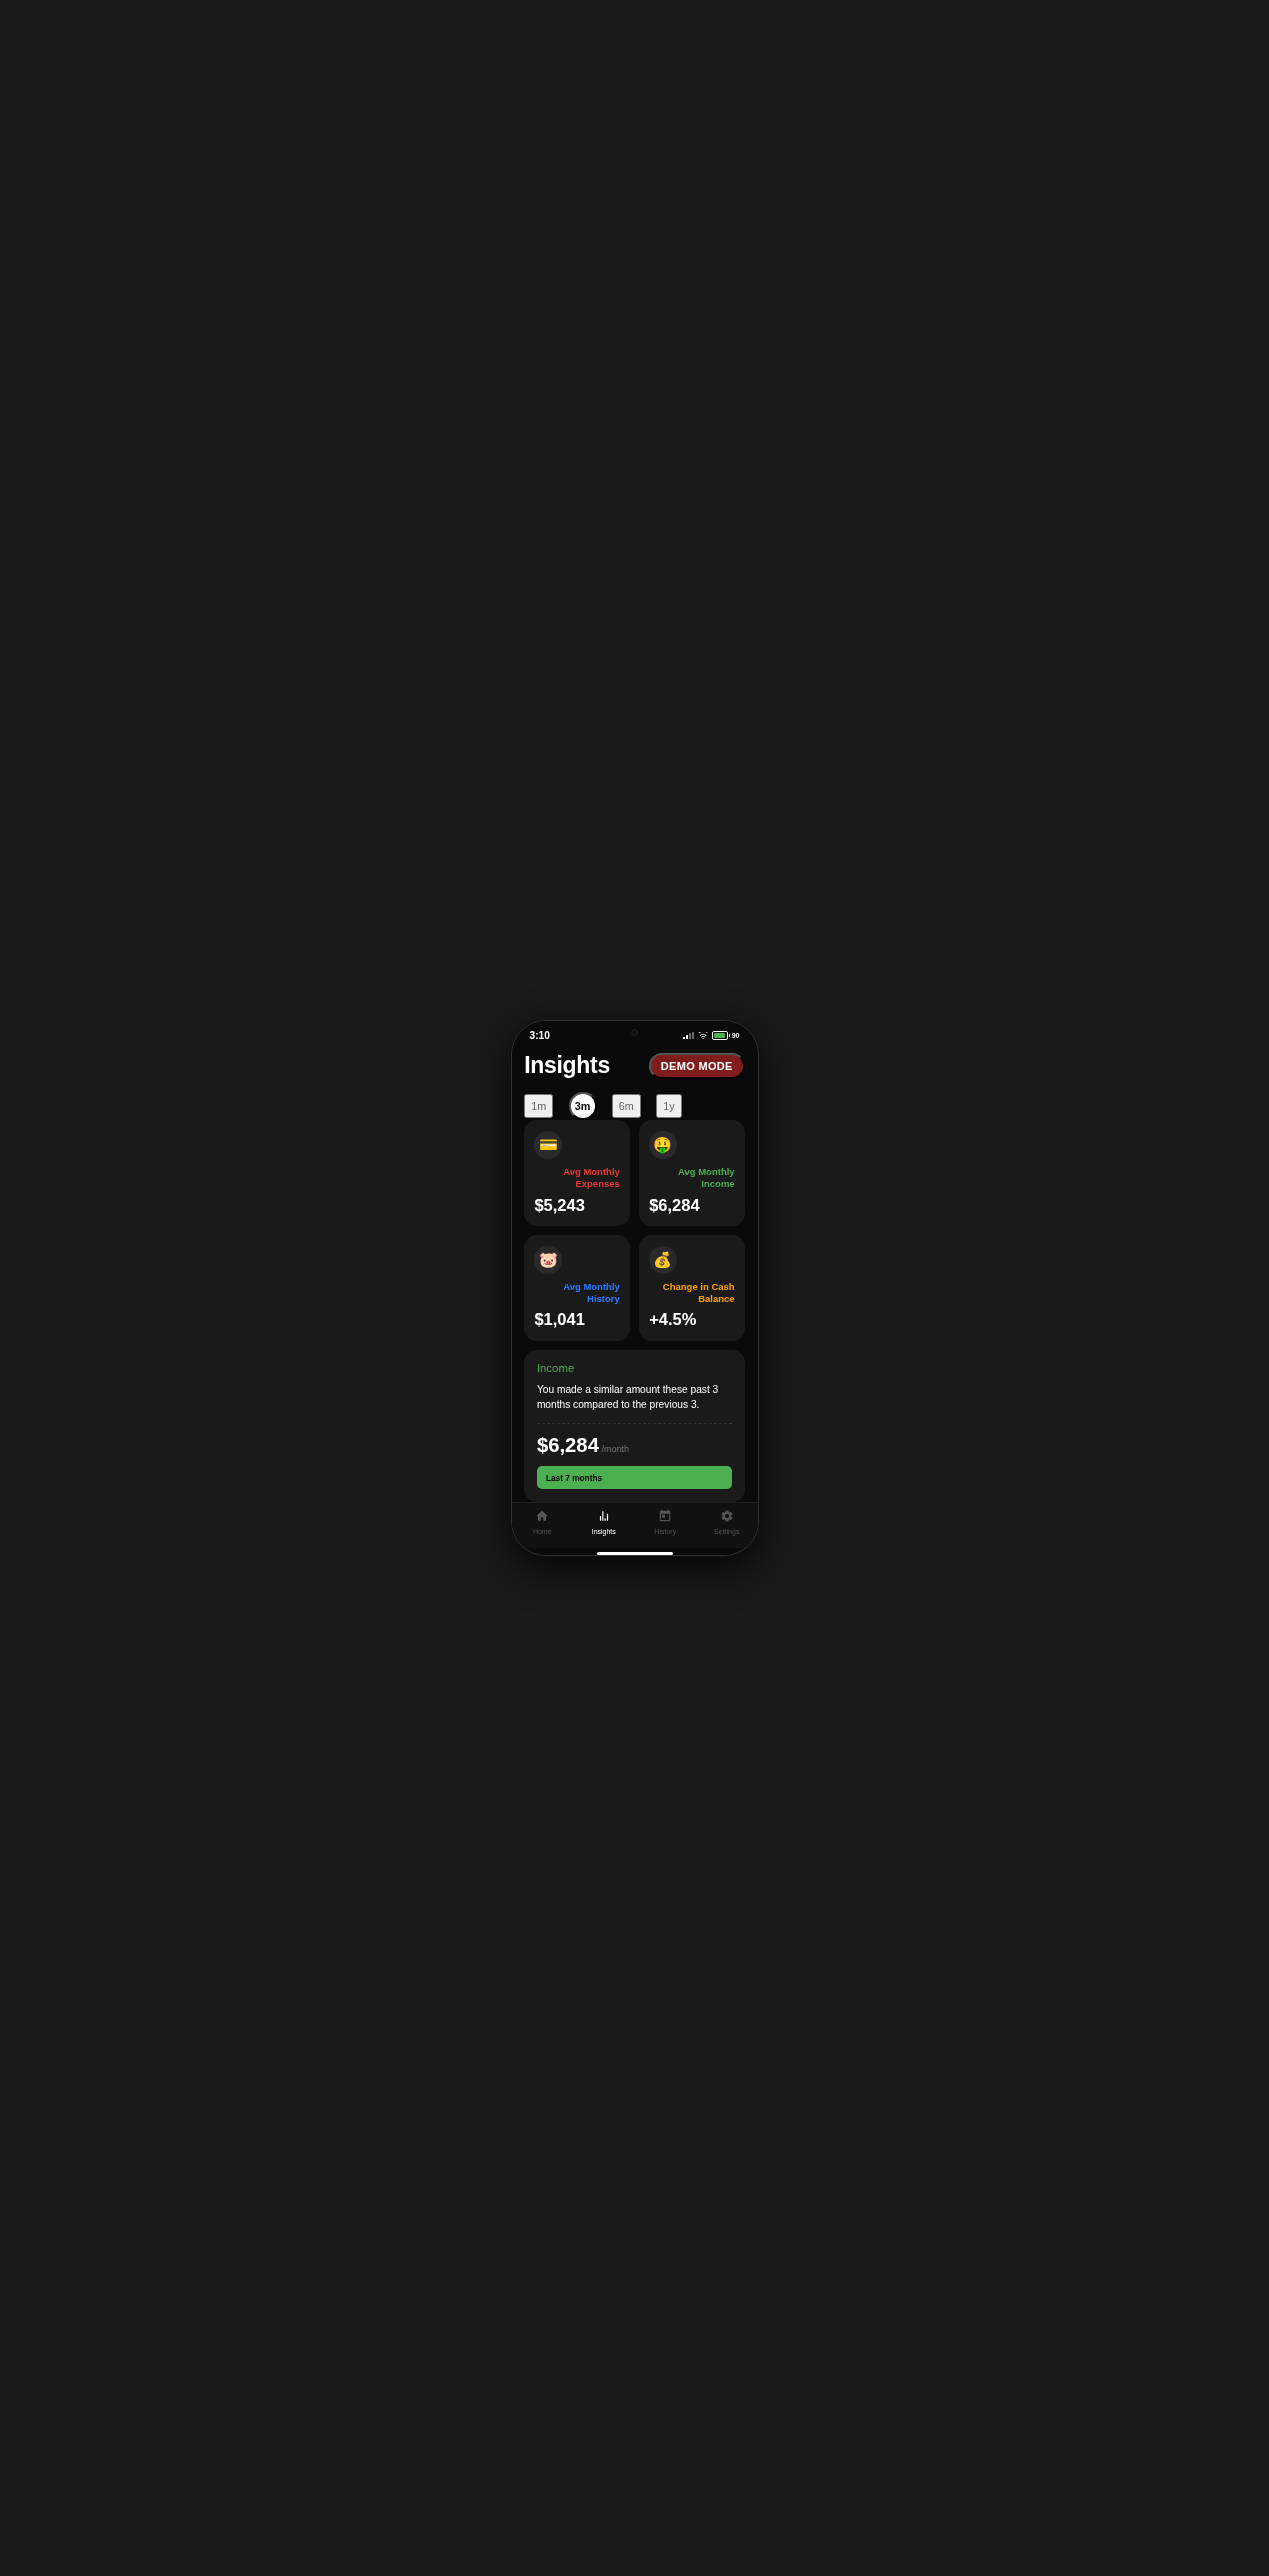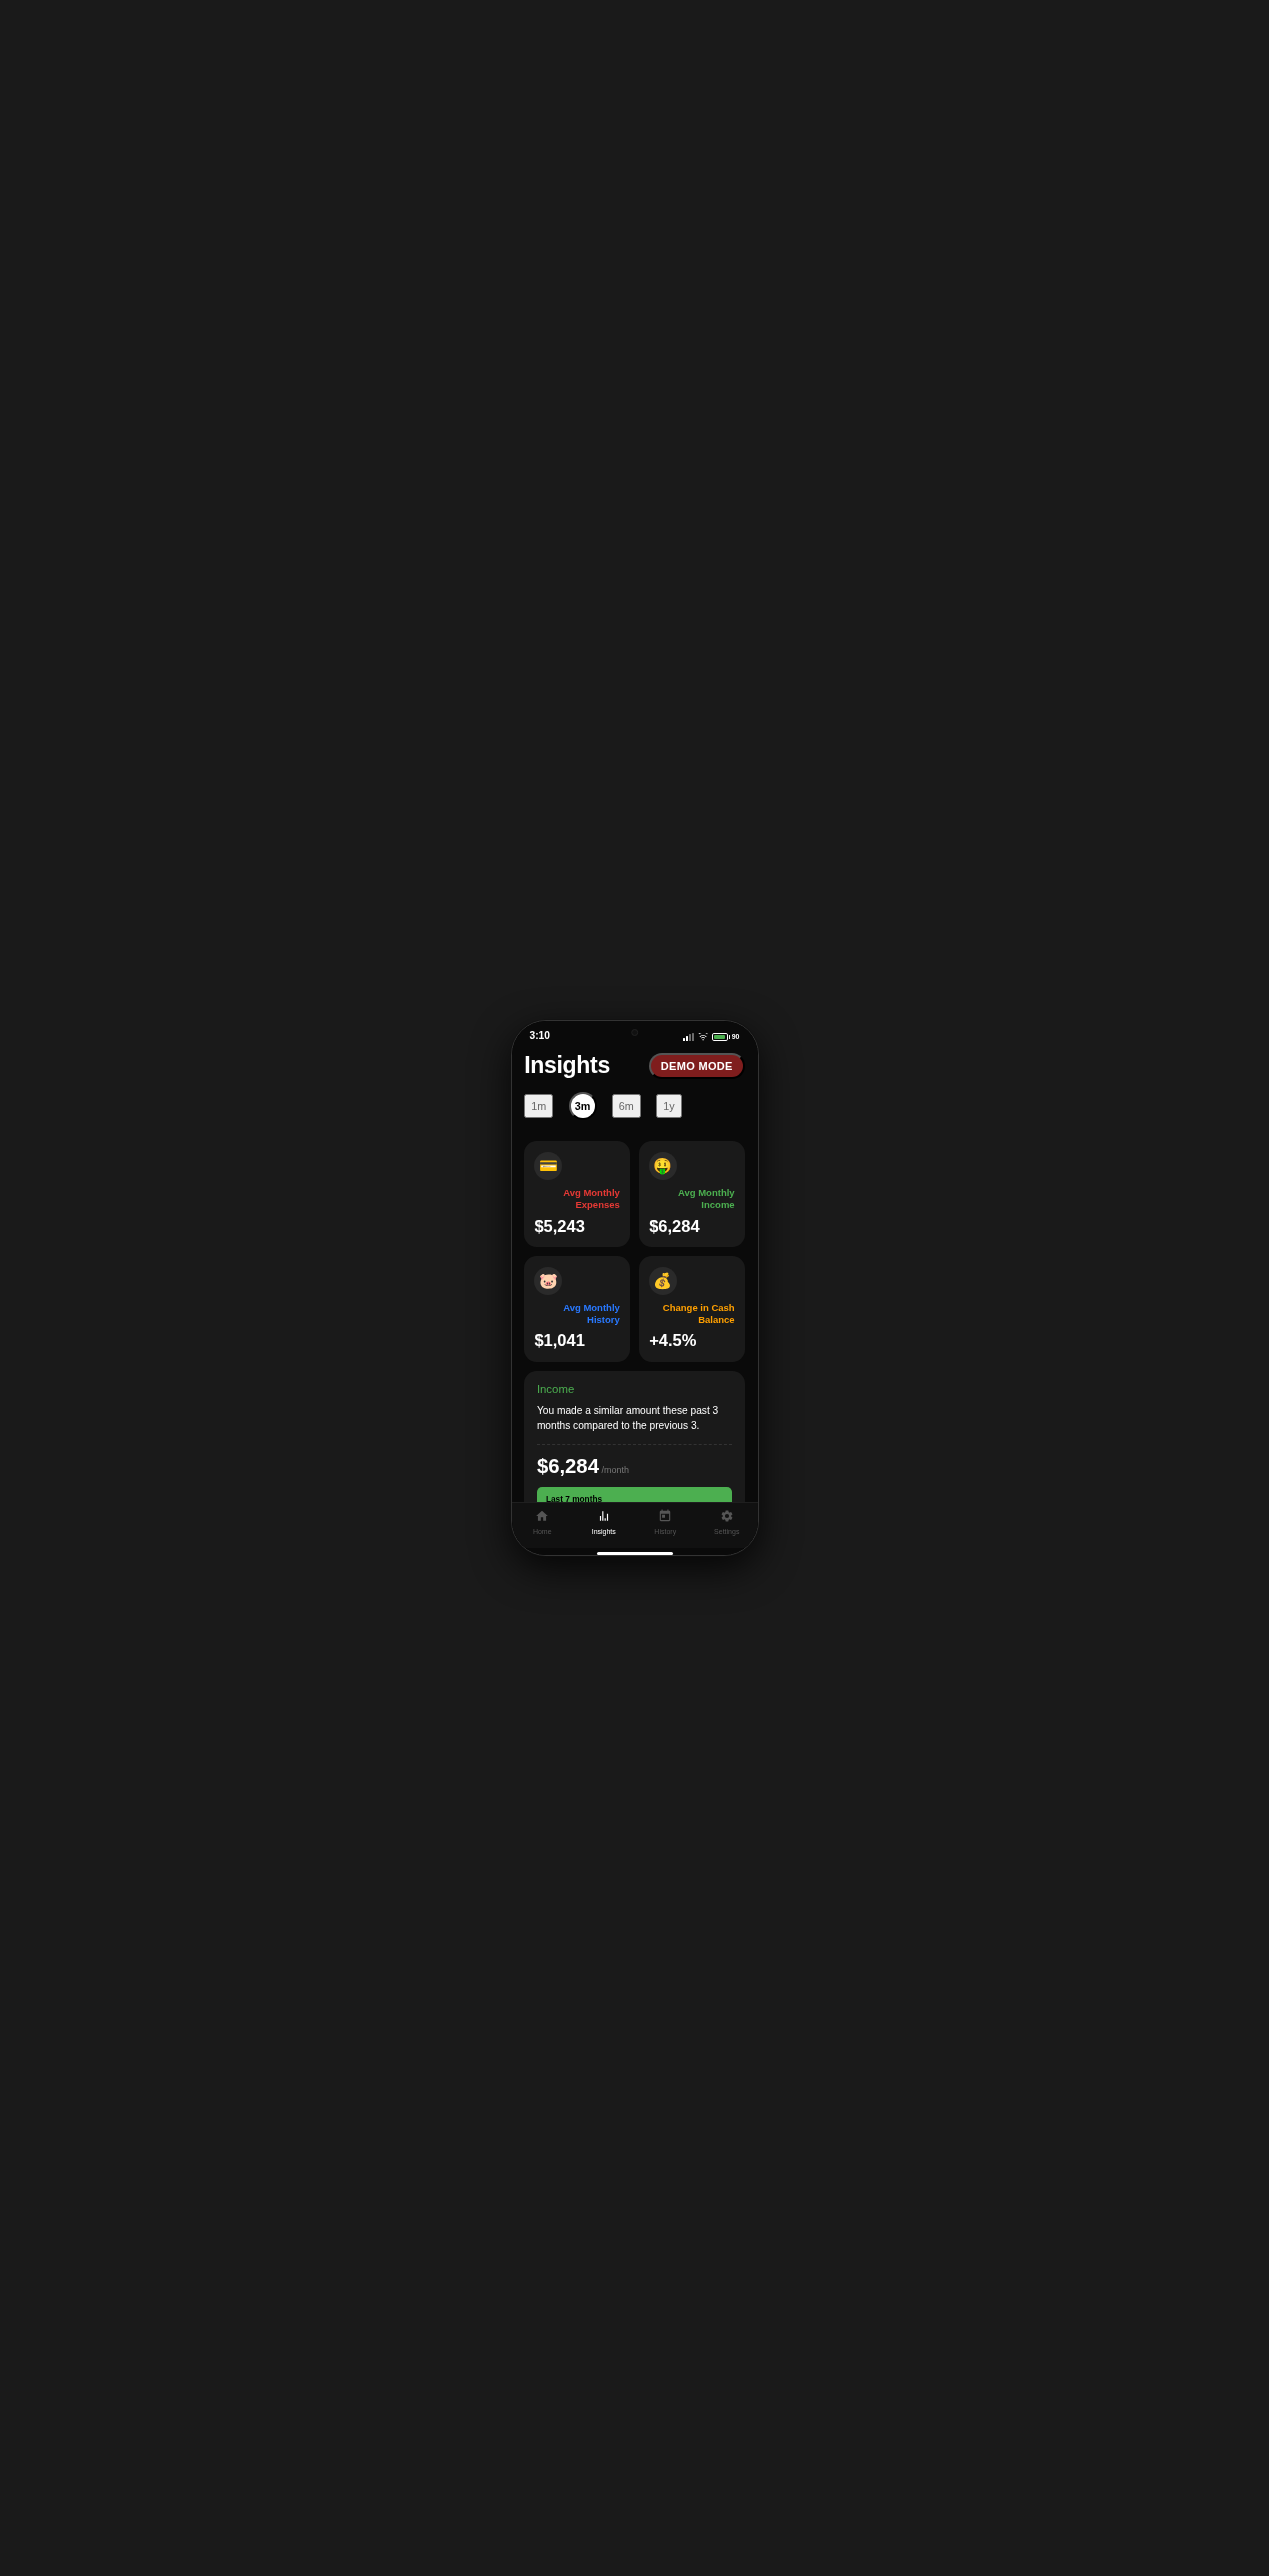"3:10" .status-bar { align-items: flex-end -> center }
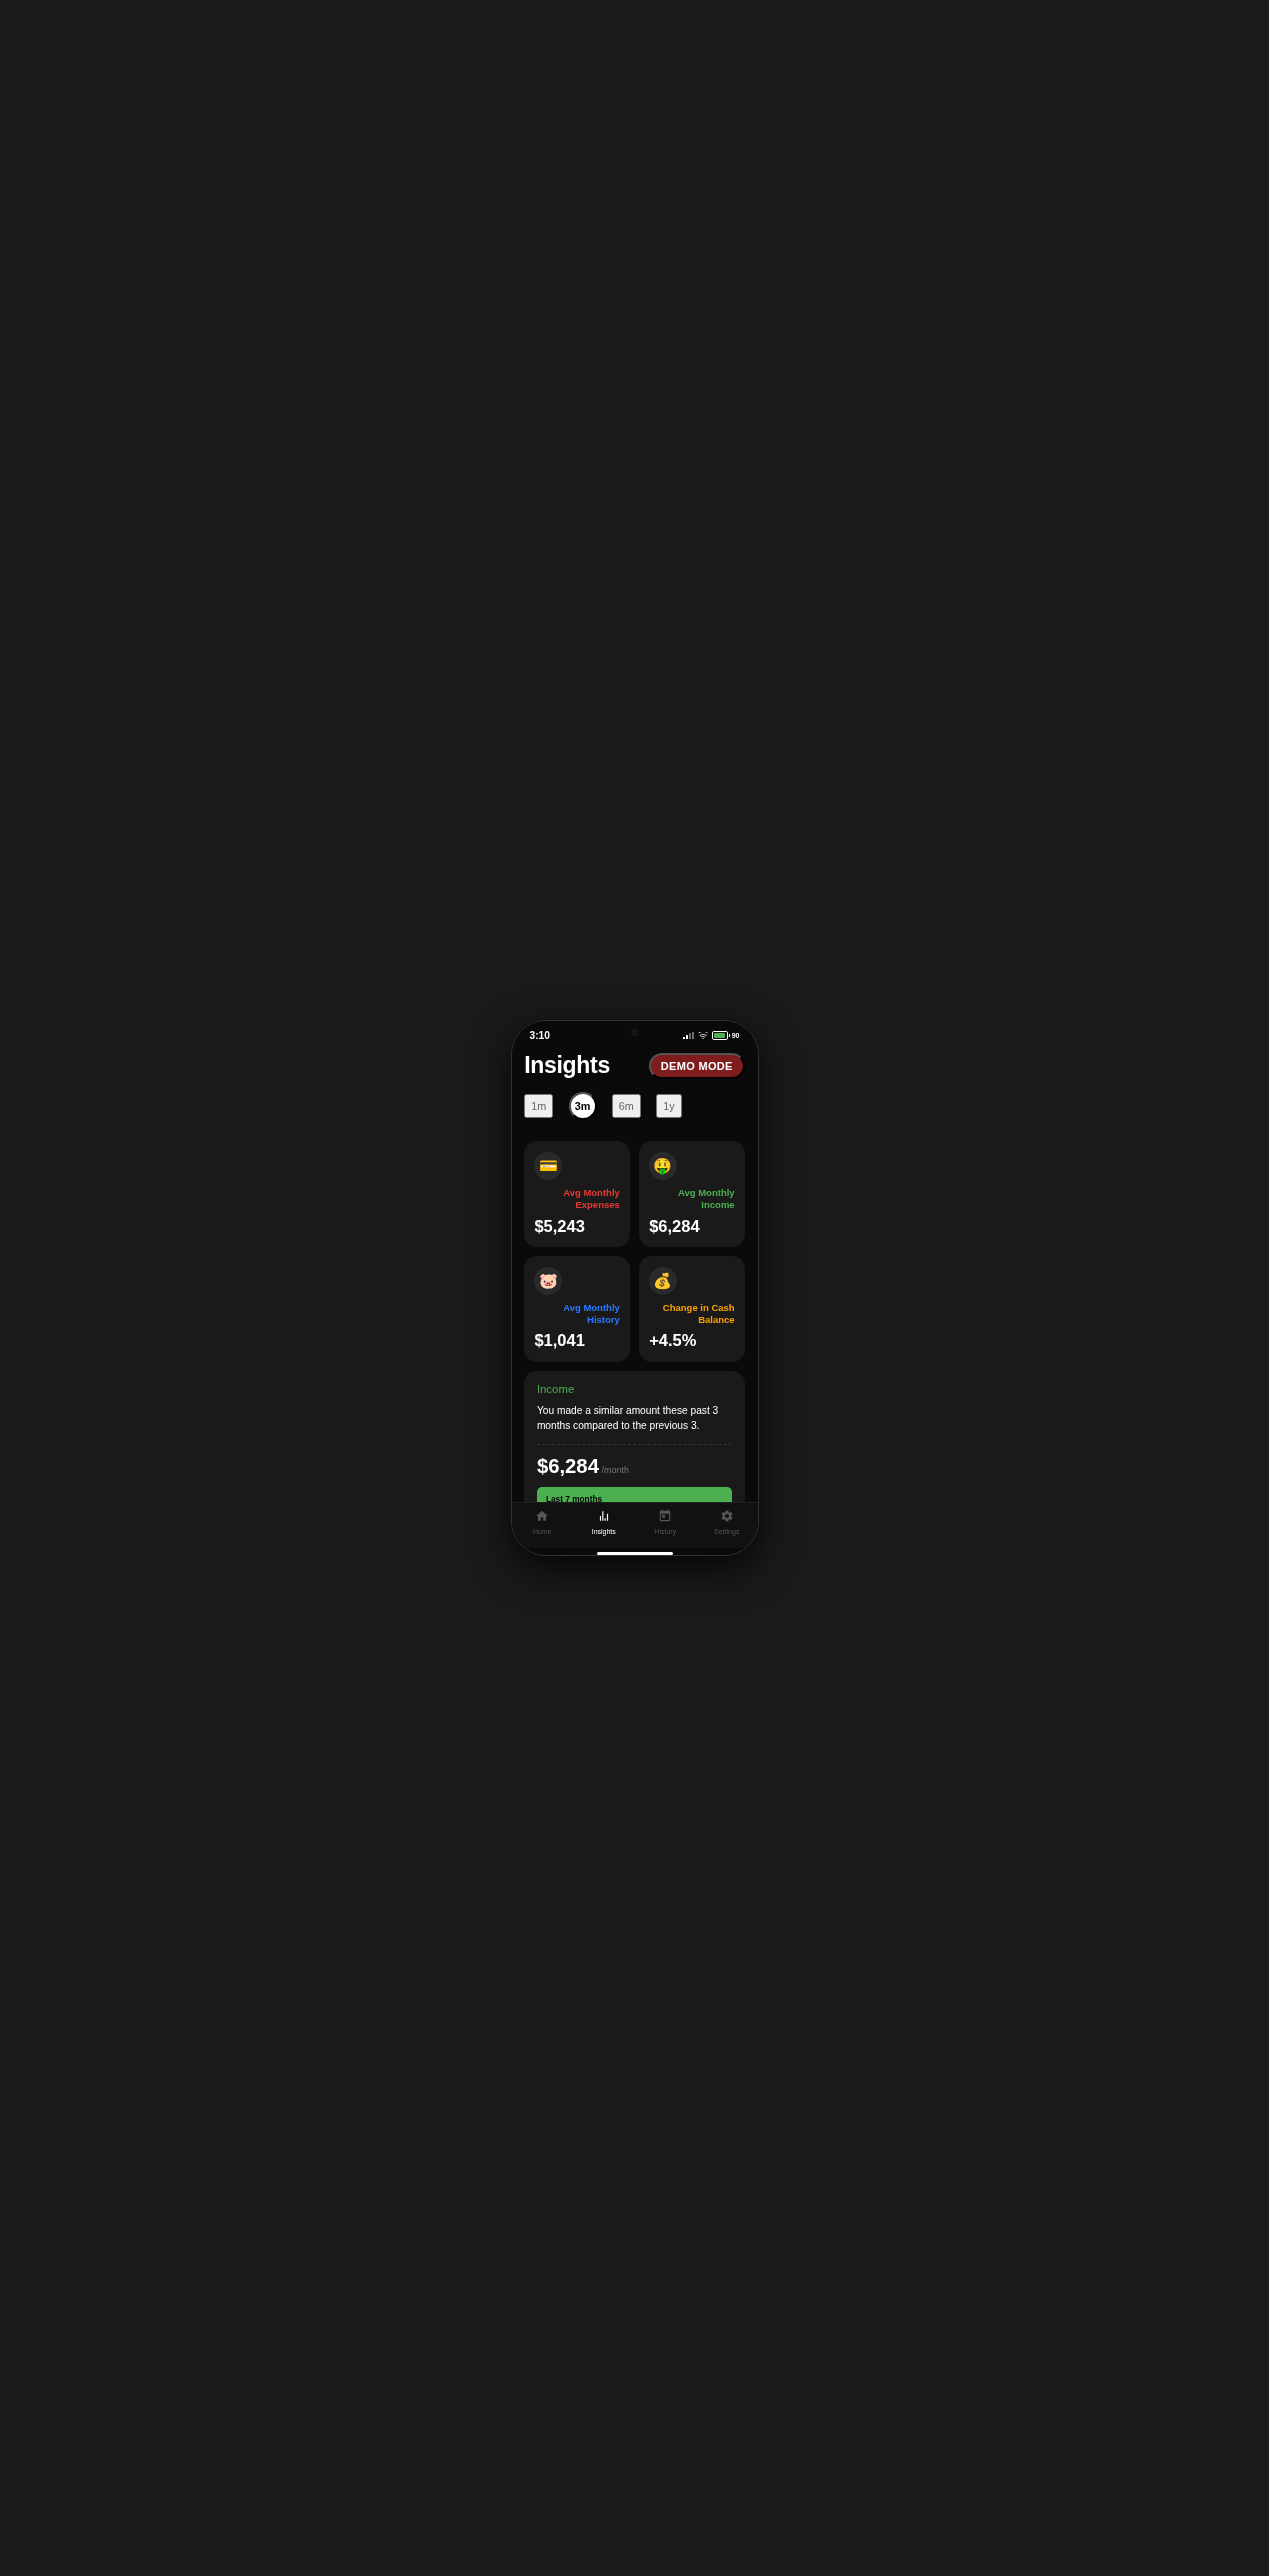"1m" .time-tabs { margin-bottom: 21px -> 0 }
